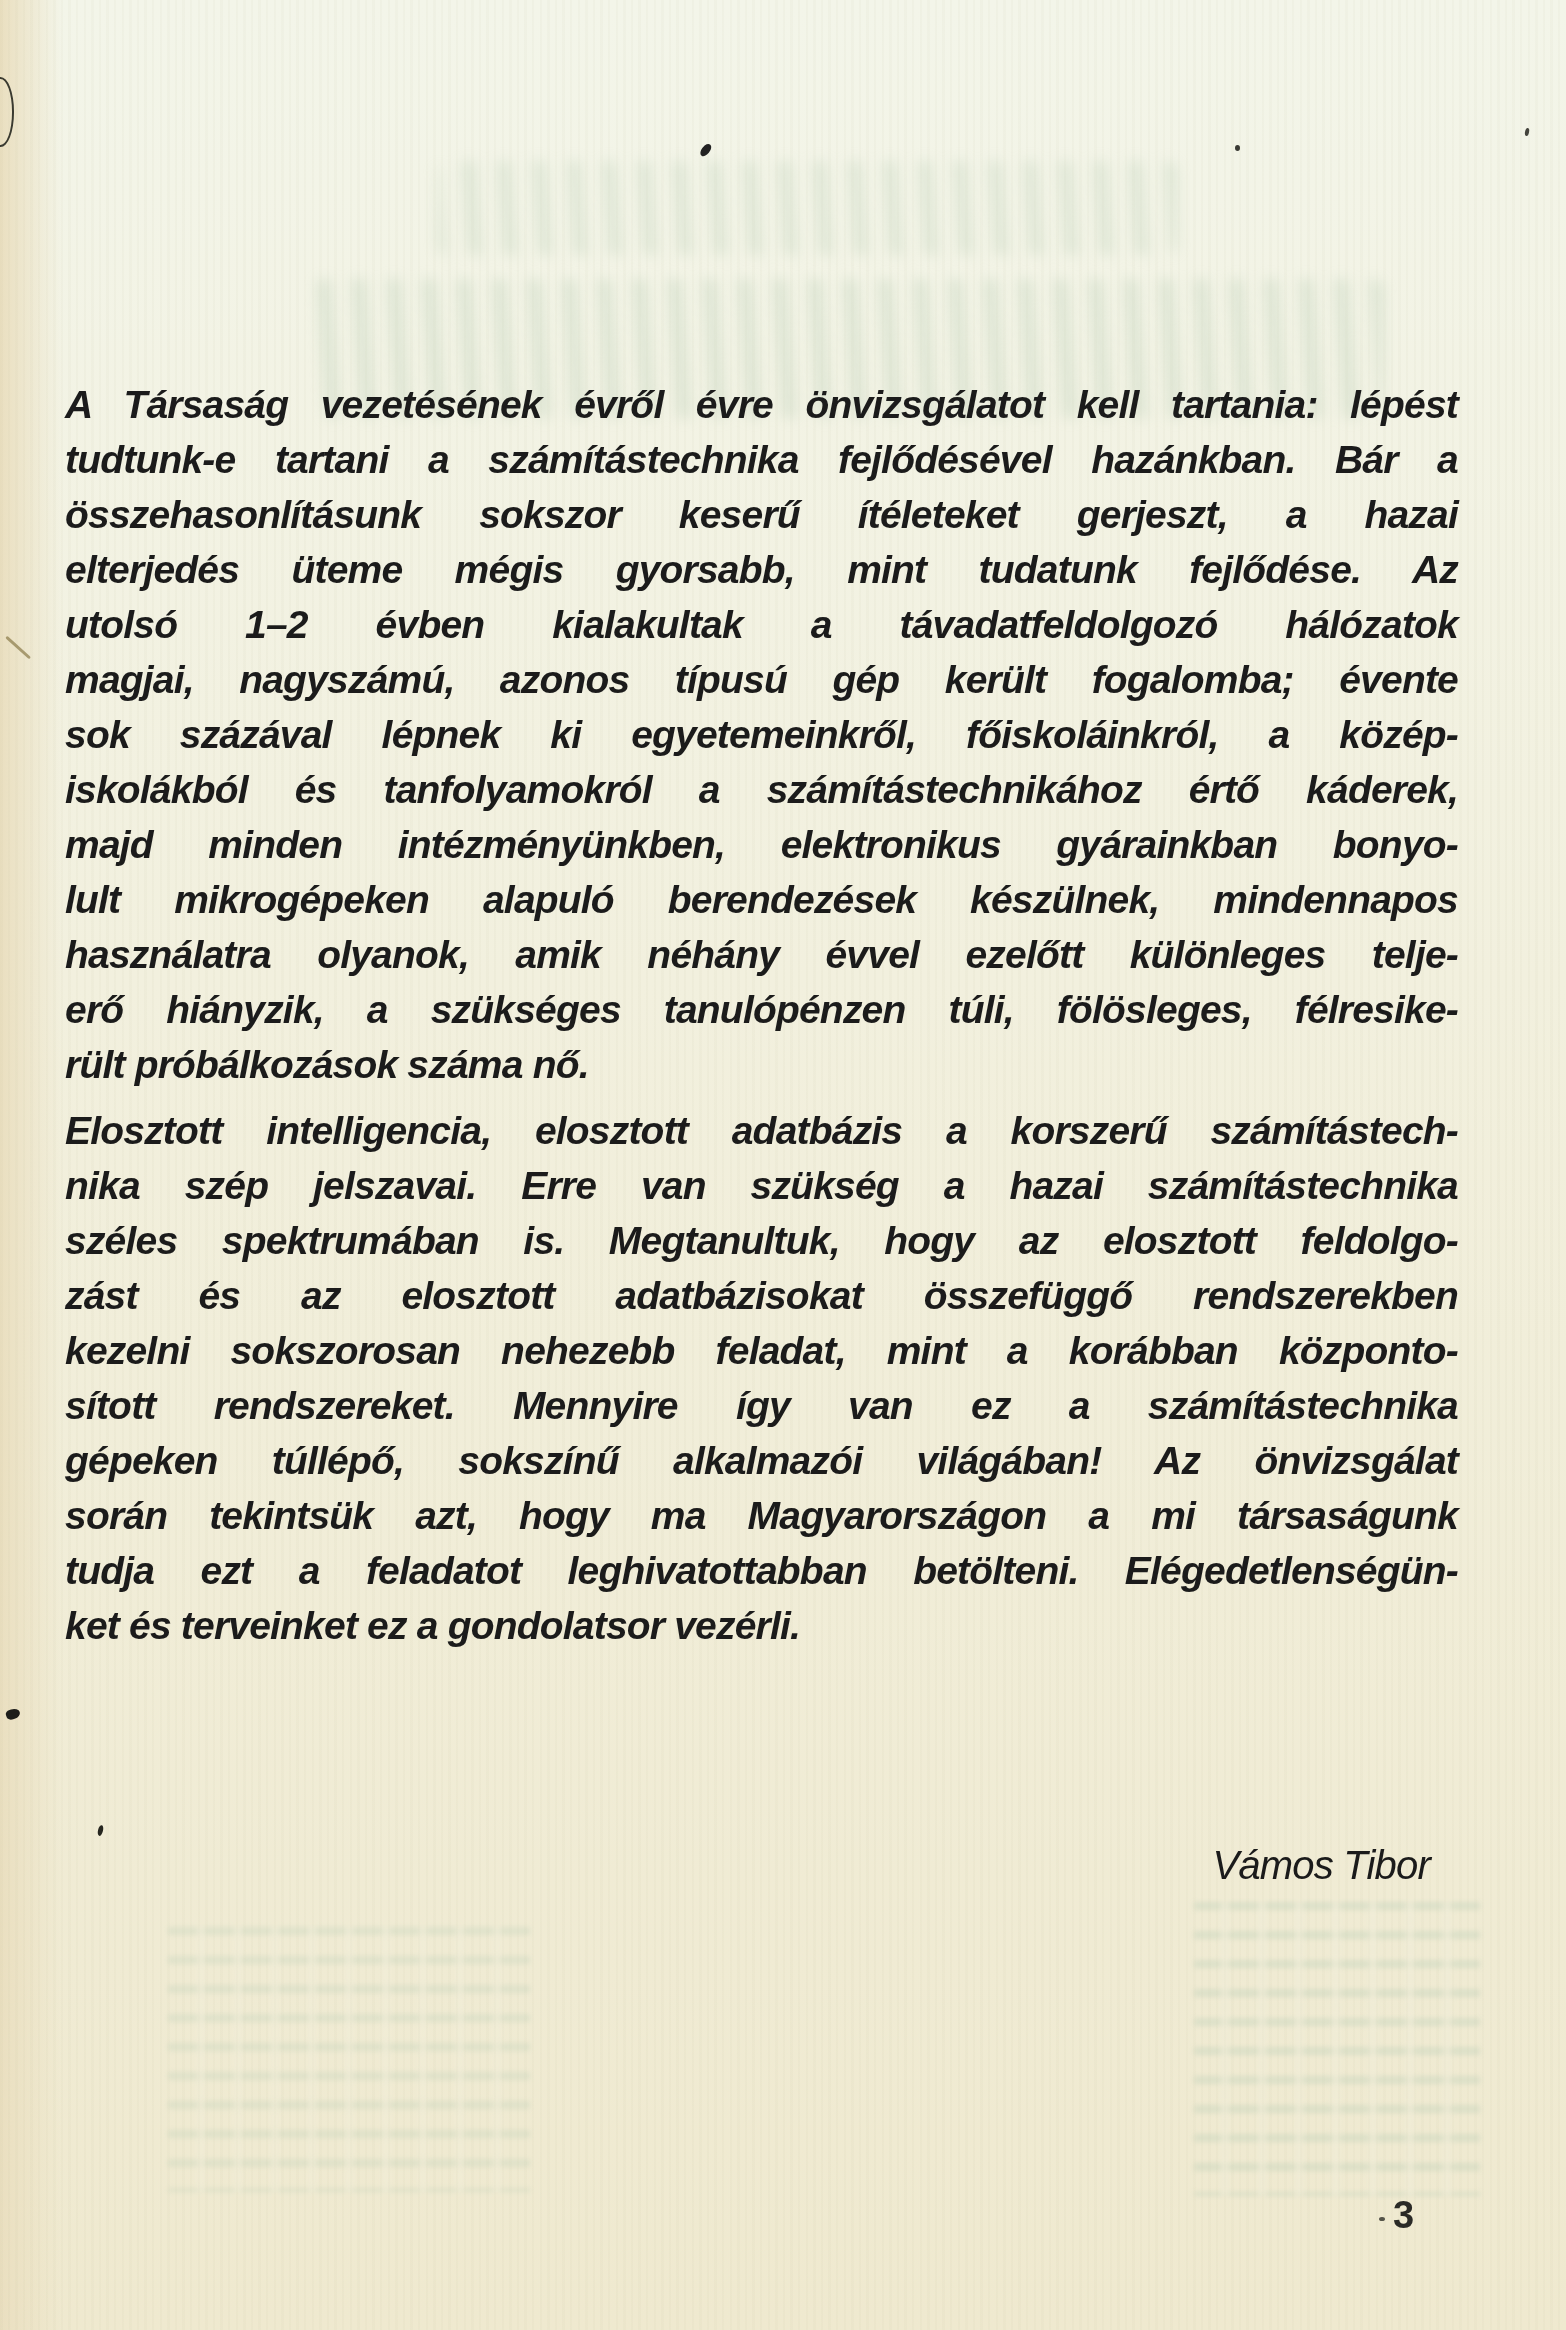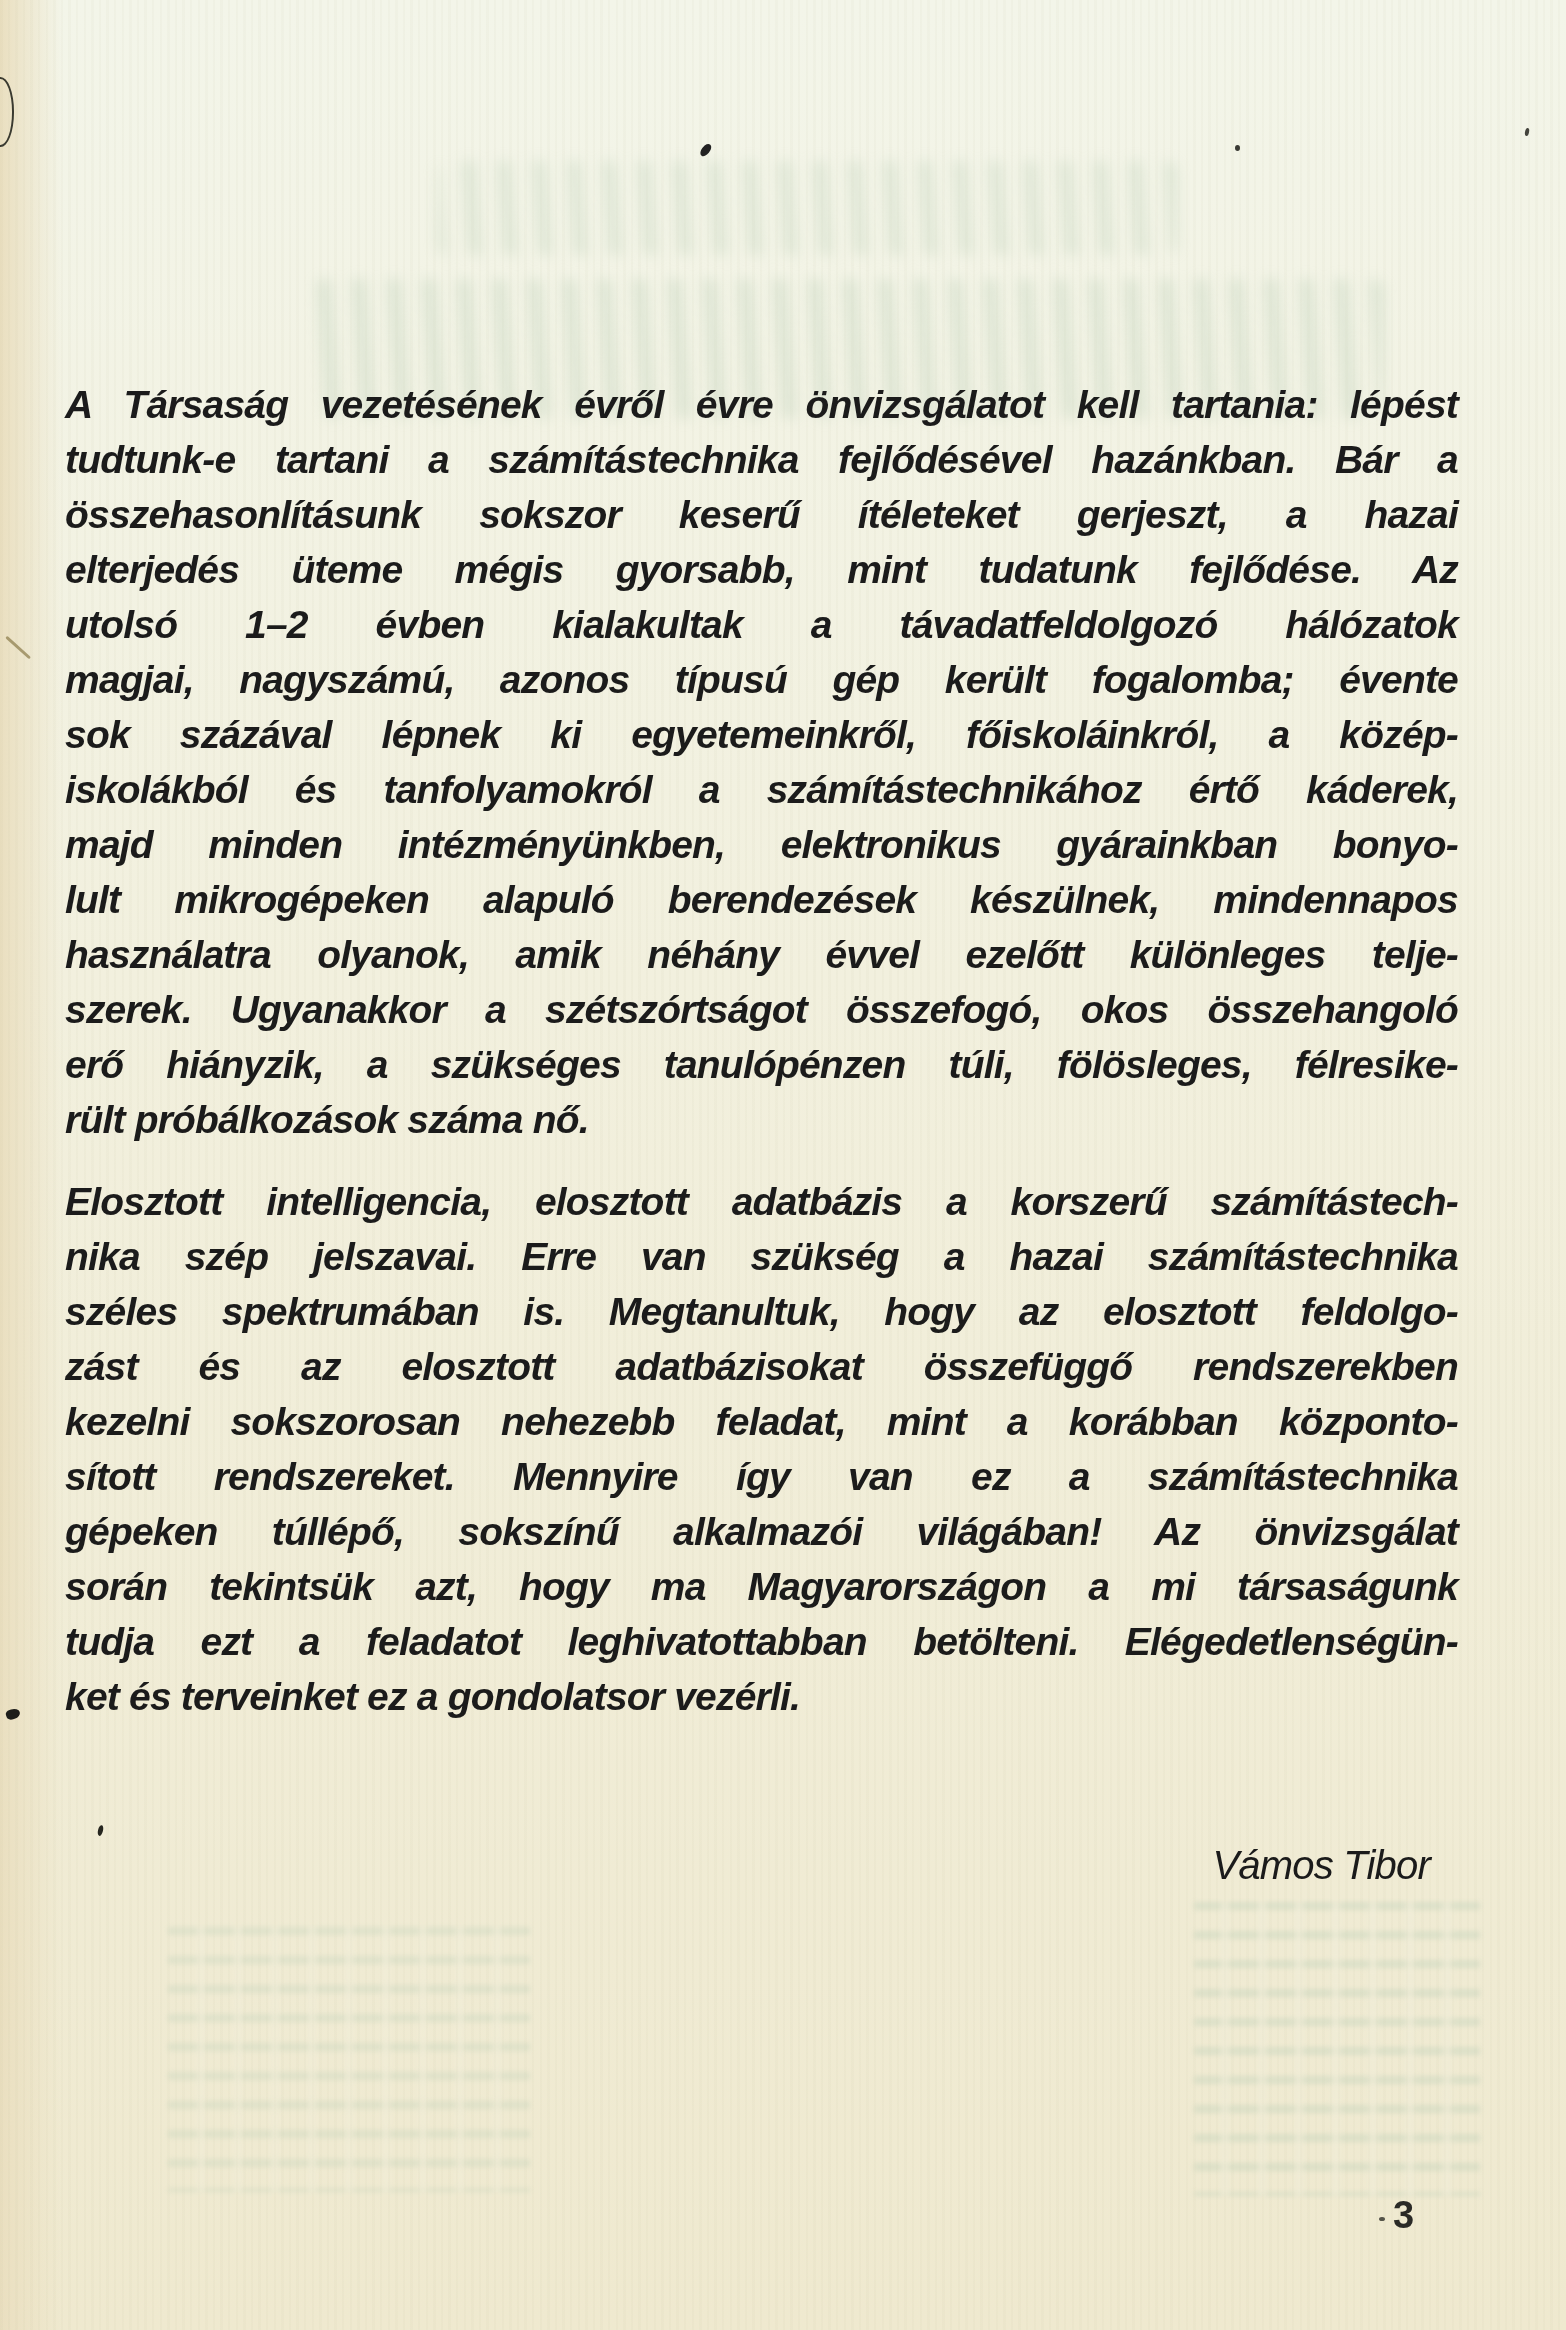"szerek. Ugyanakkor a szétszórtságot" div.line { html: <div>szerek. Ugyanakkor a szétszórtságot összefogó, okos összehangoló</div> -> none }
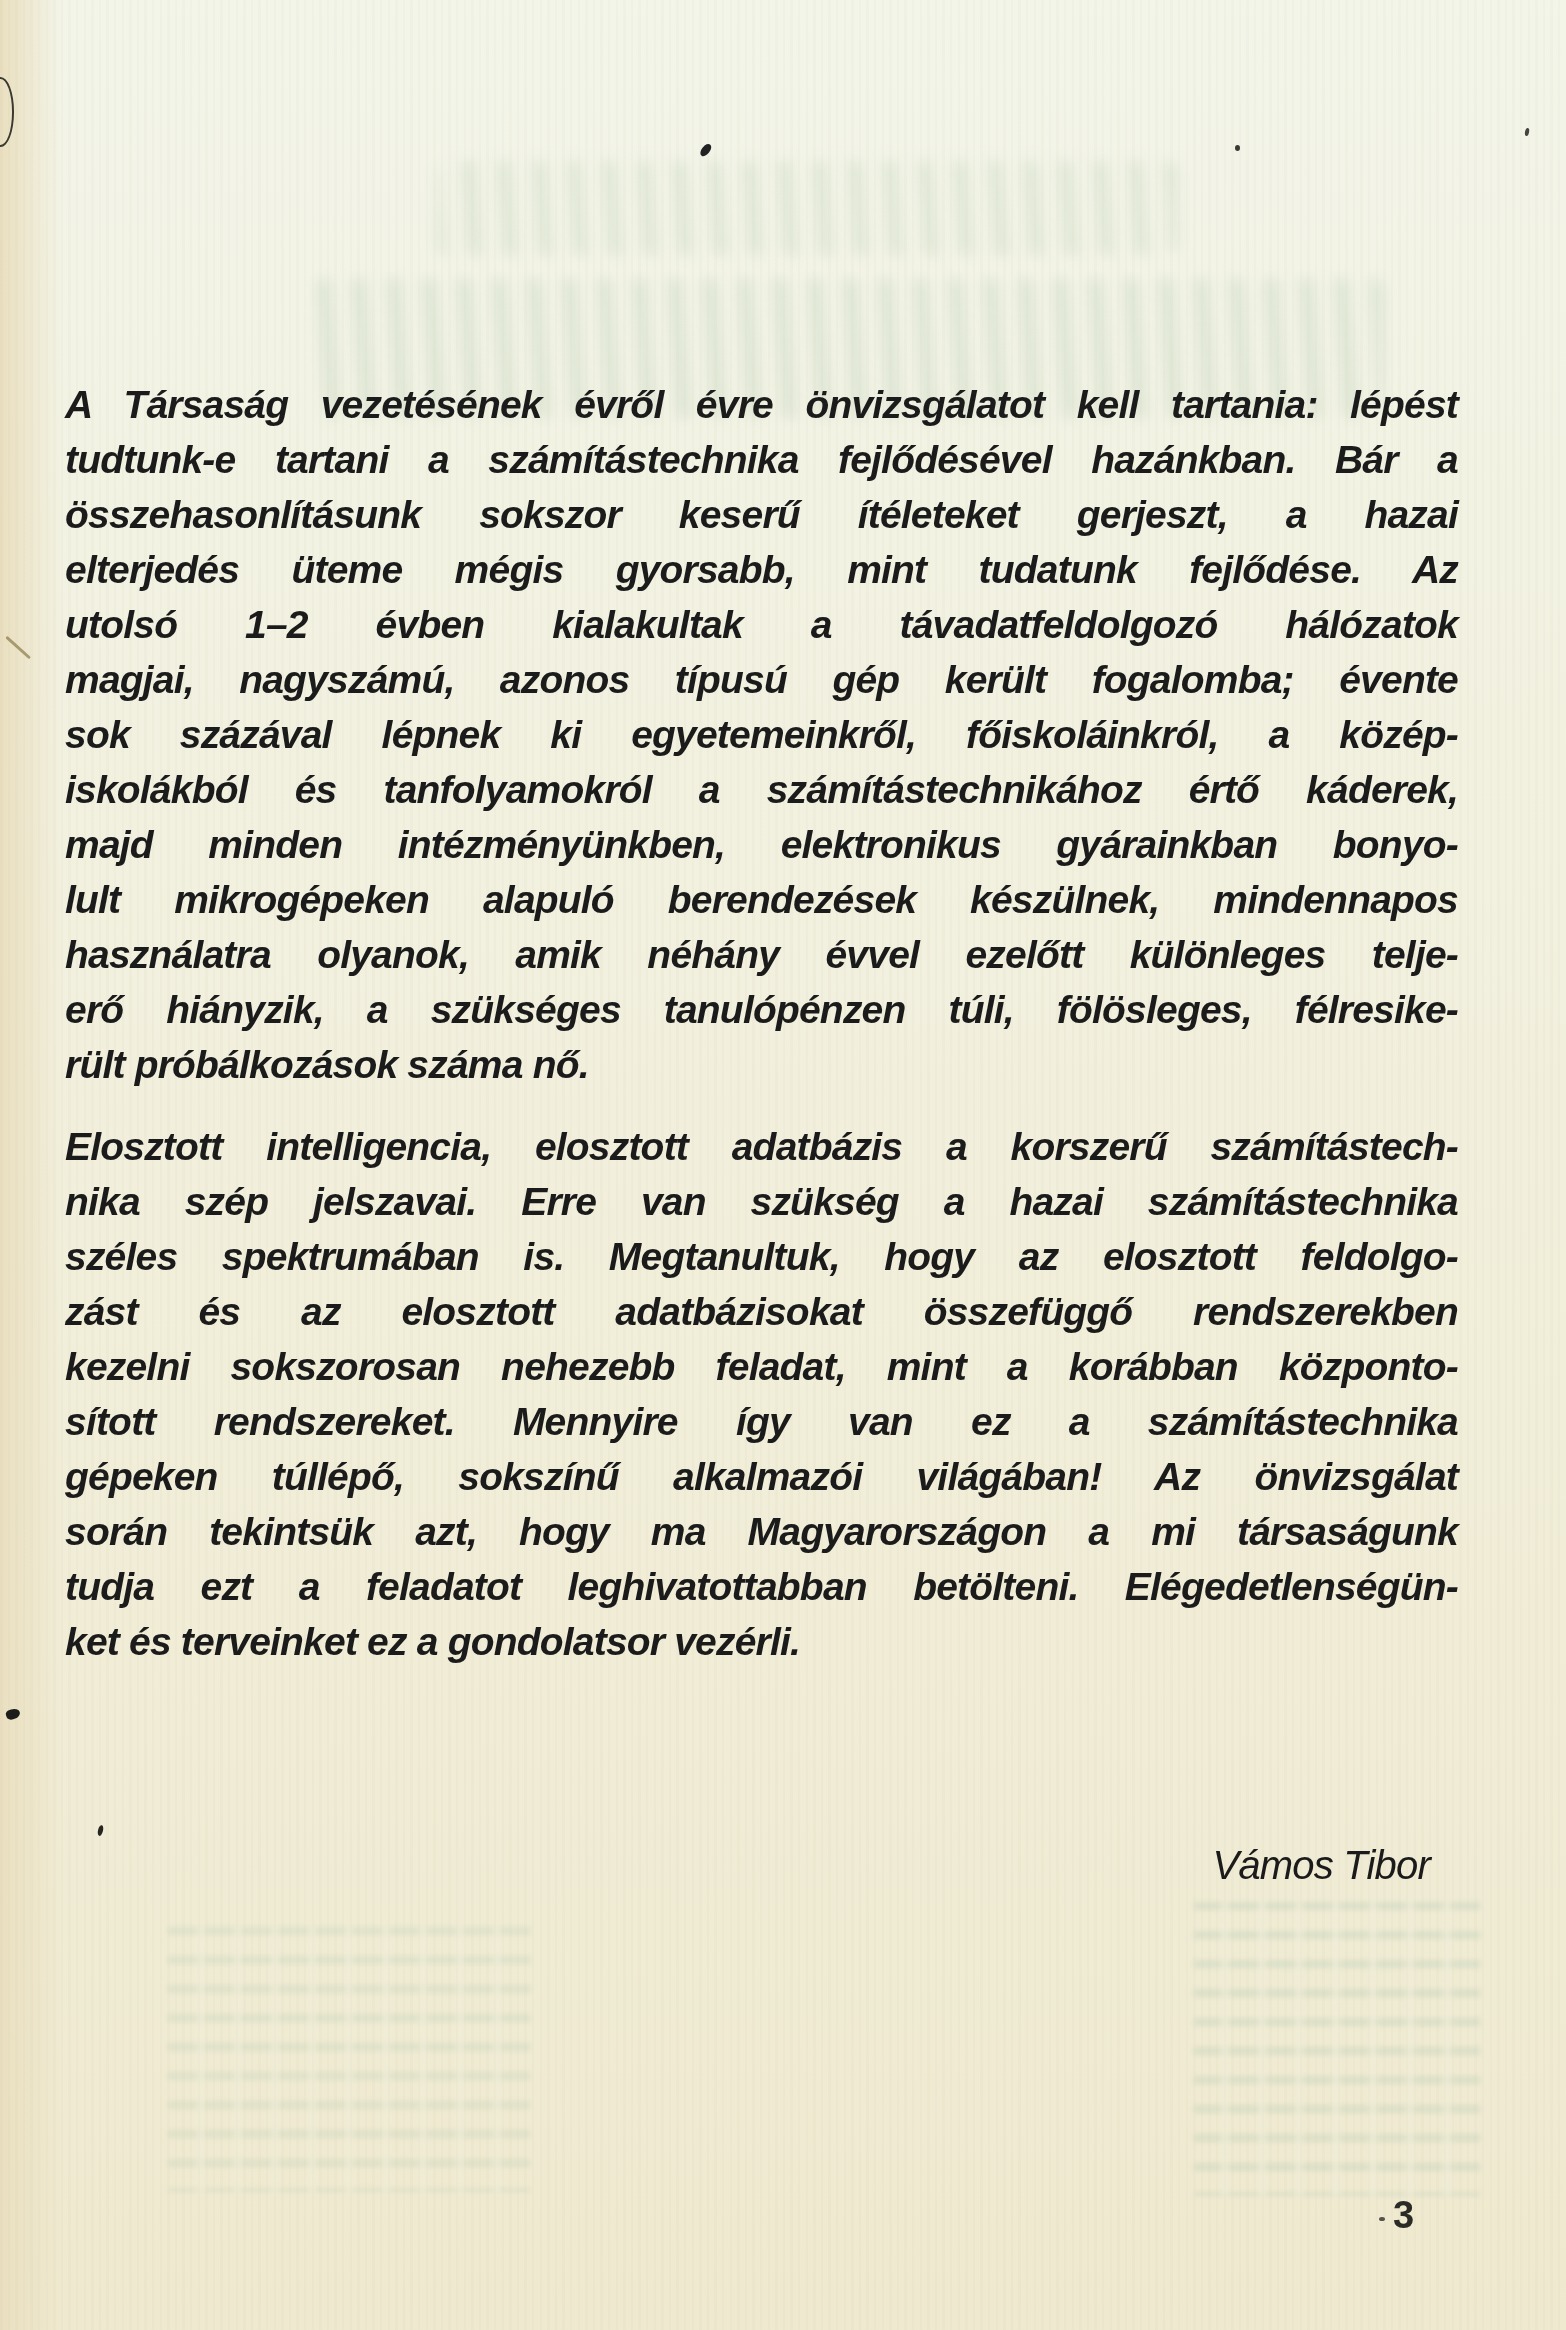"Elosztott intelligencia, elosztott" .para + .para { margin-top: 27px -> 11px }
